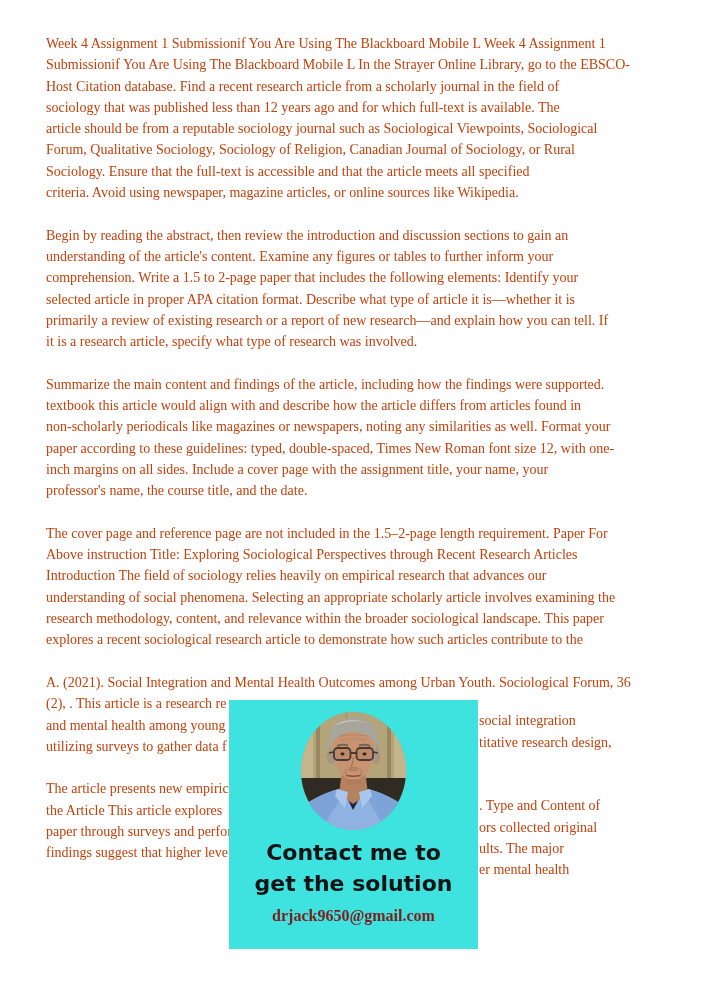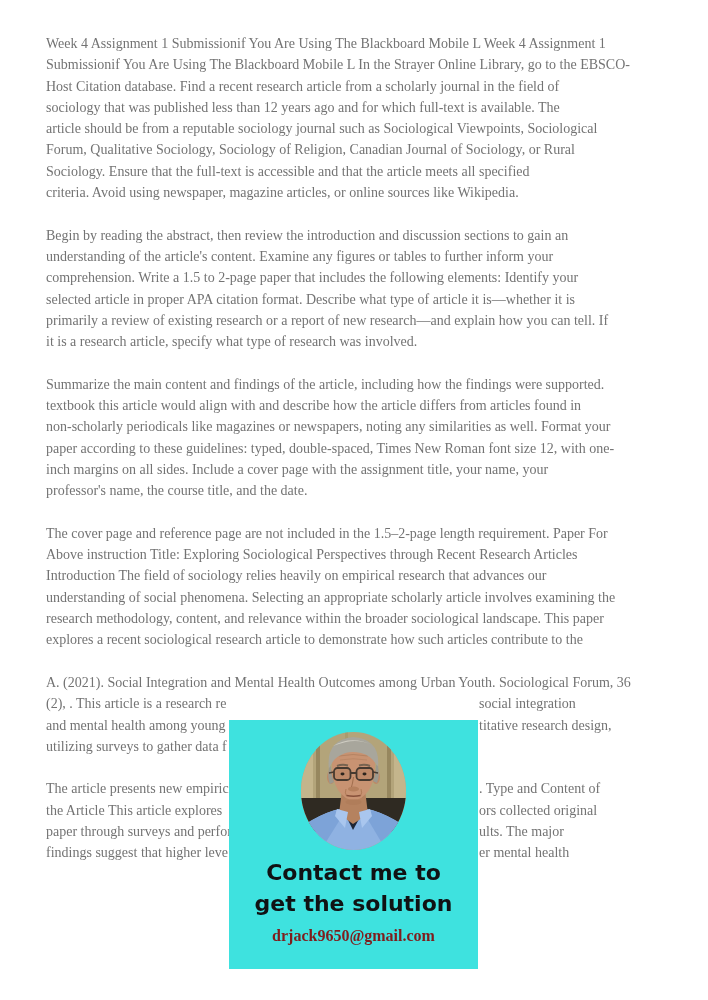"Week 4 Assignment 1 Submissionif" .doc { color: #737373 -> #c2410c }
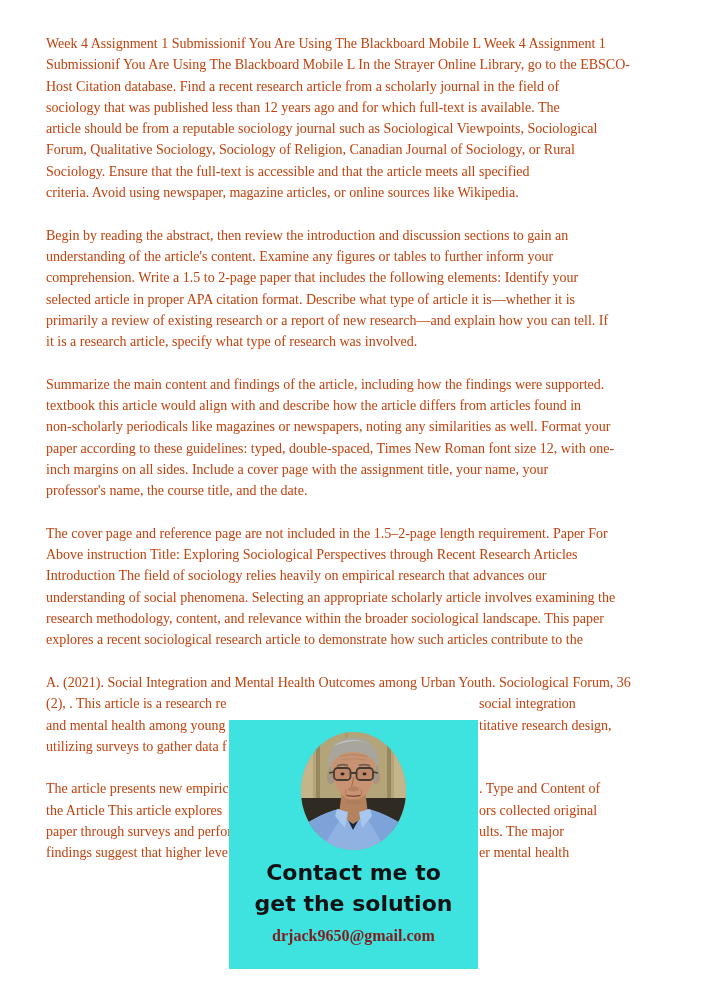"social integration" .frag-right { top: 0 -> 17px }
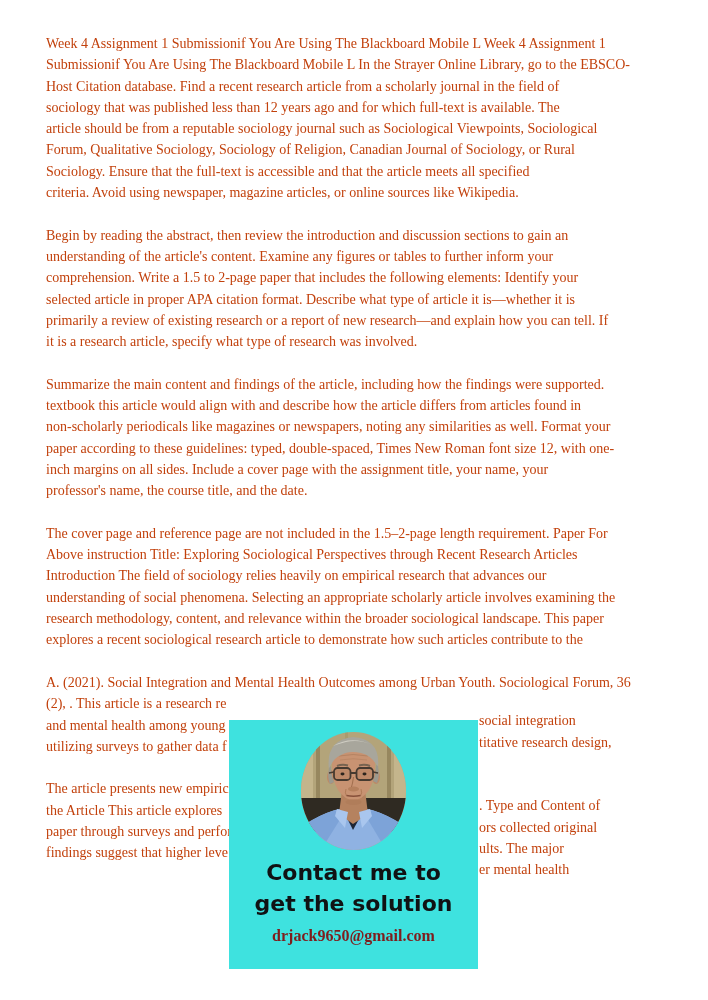"Contact me to" .ad-box { top: 720px -> 700px }
